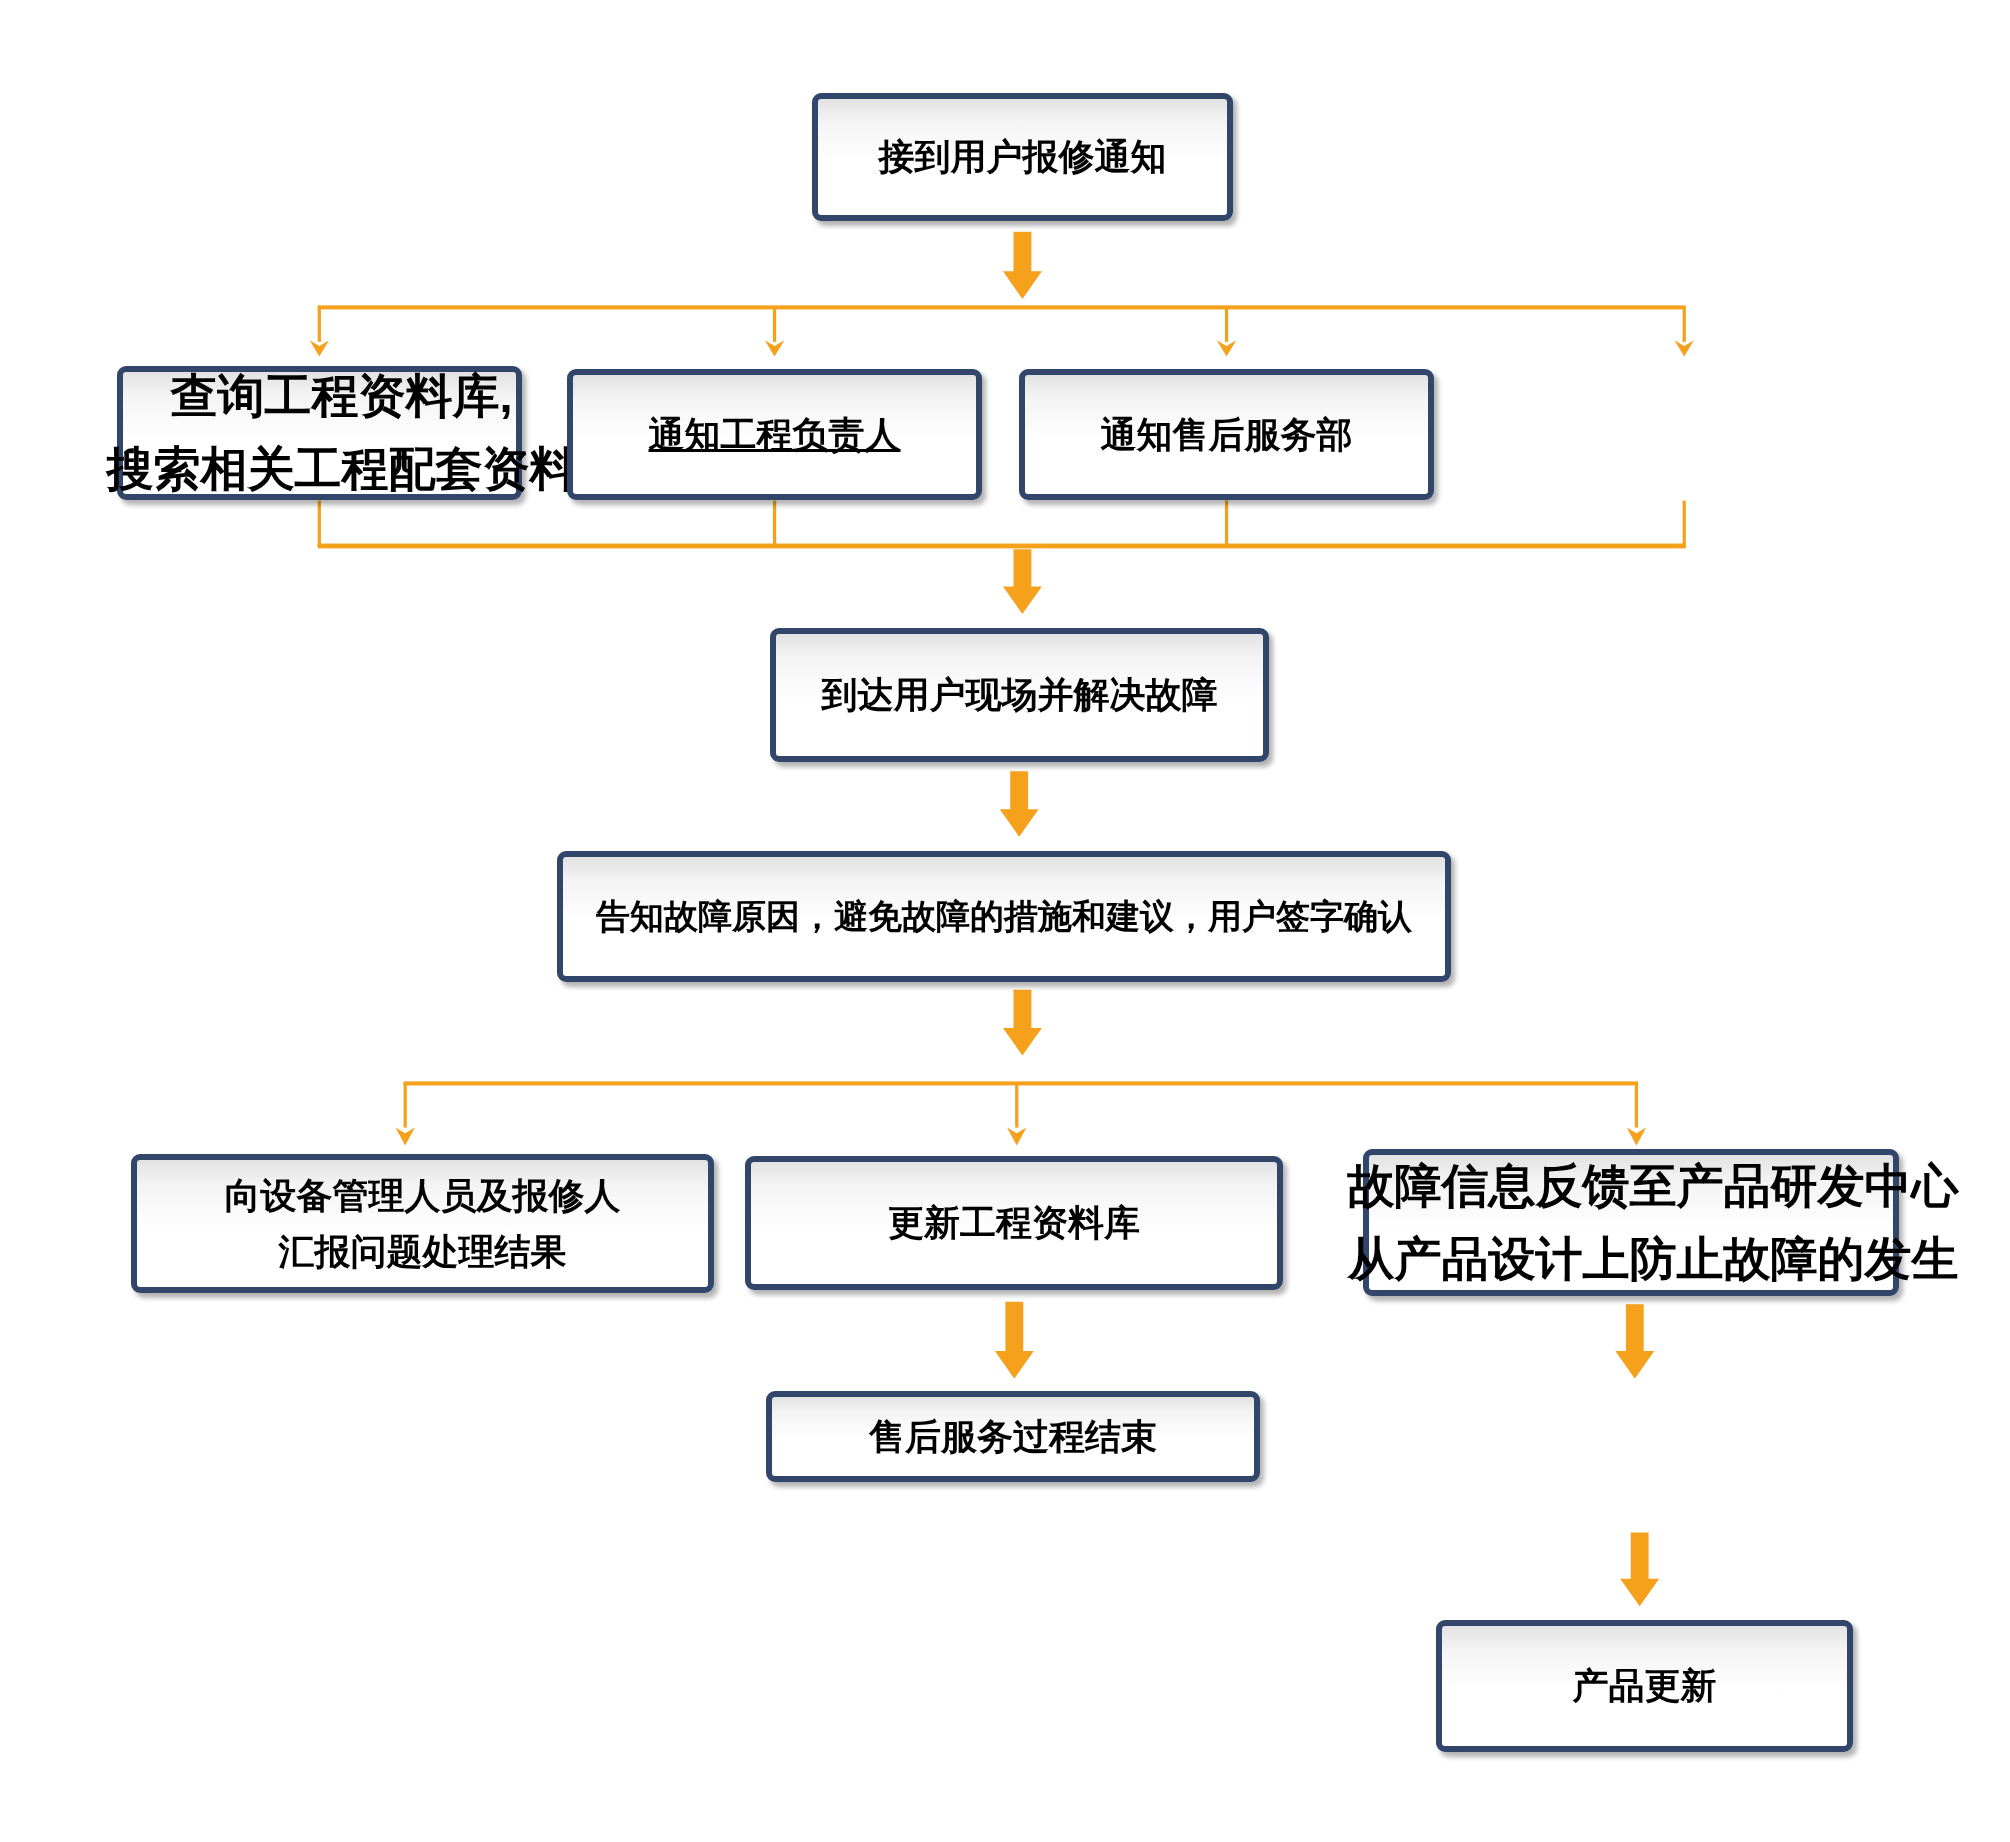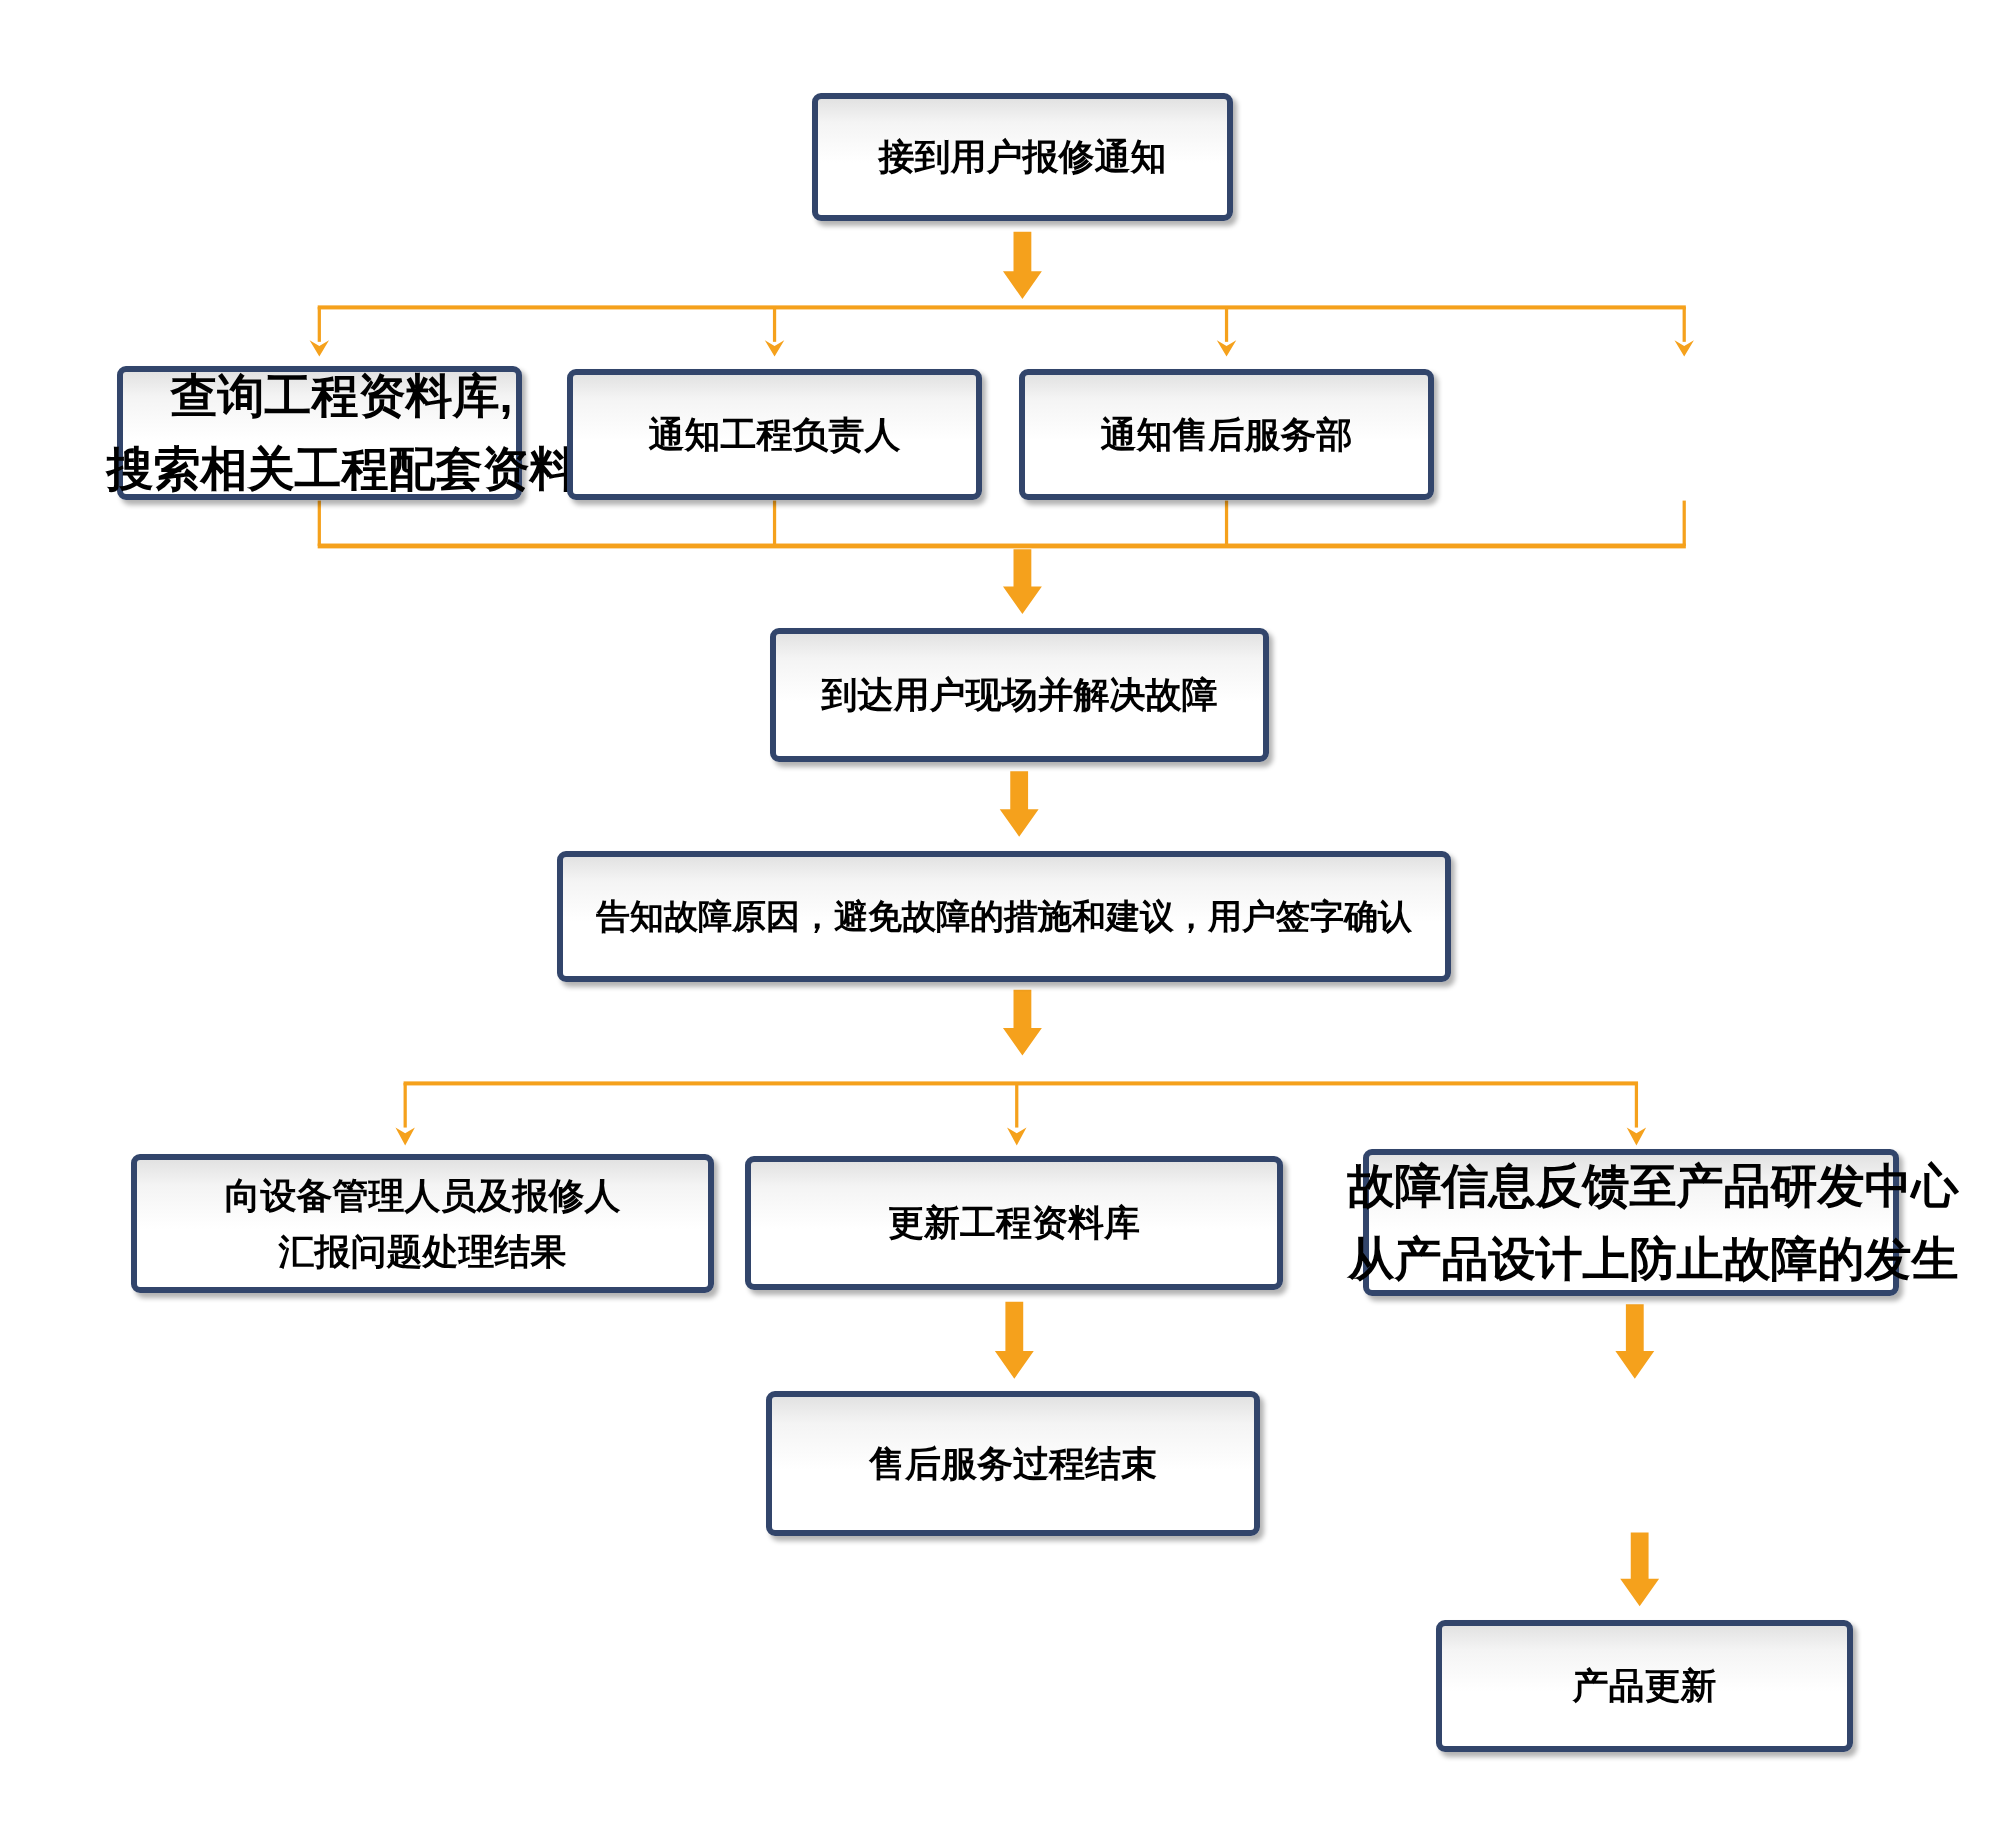"通知工程负责人" div.node { text-decoration: none -> underline }
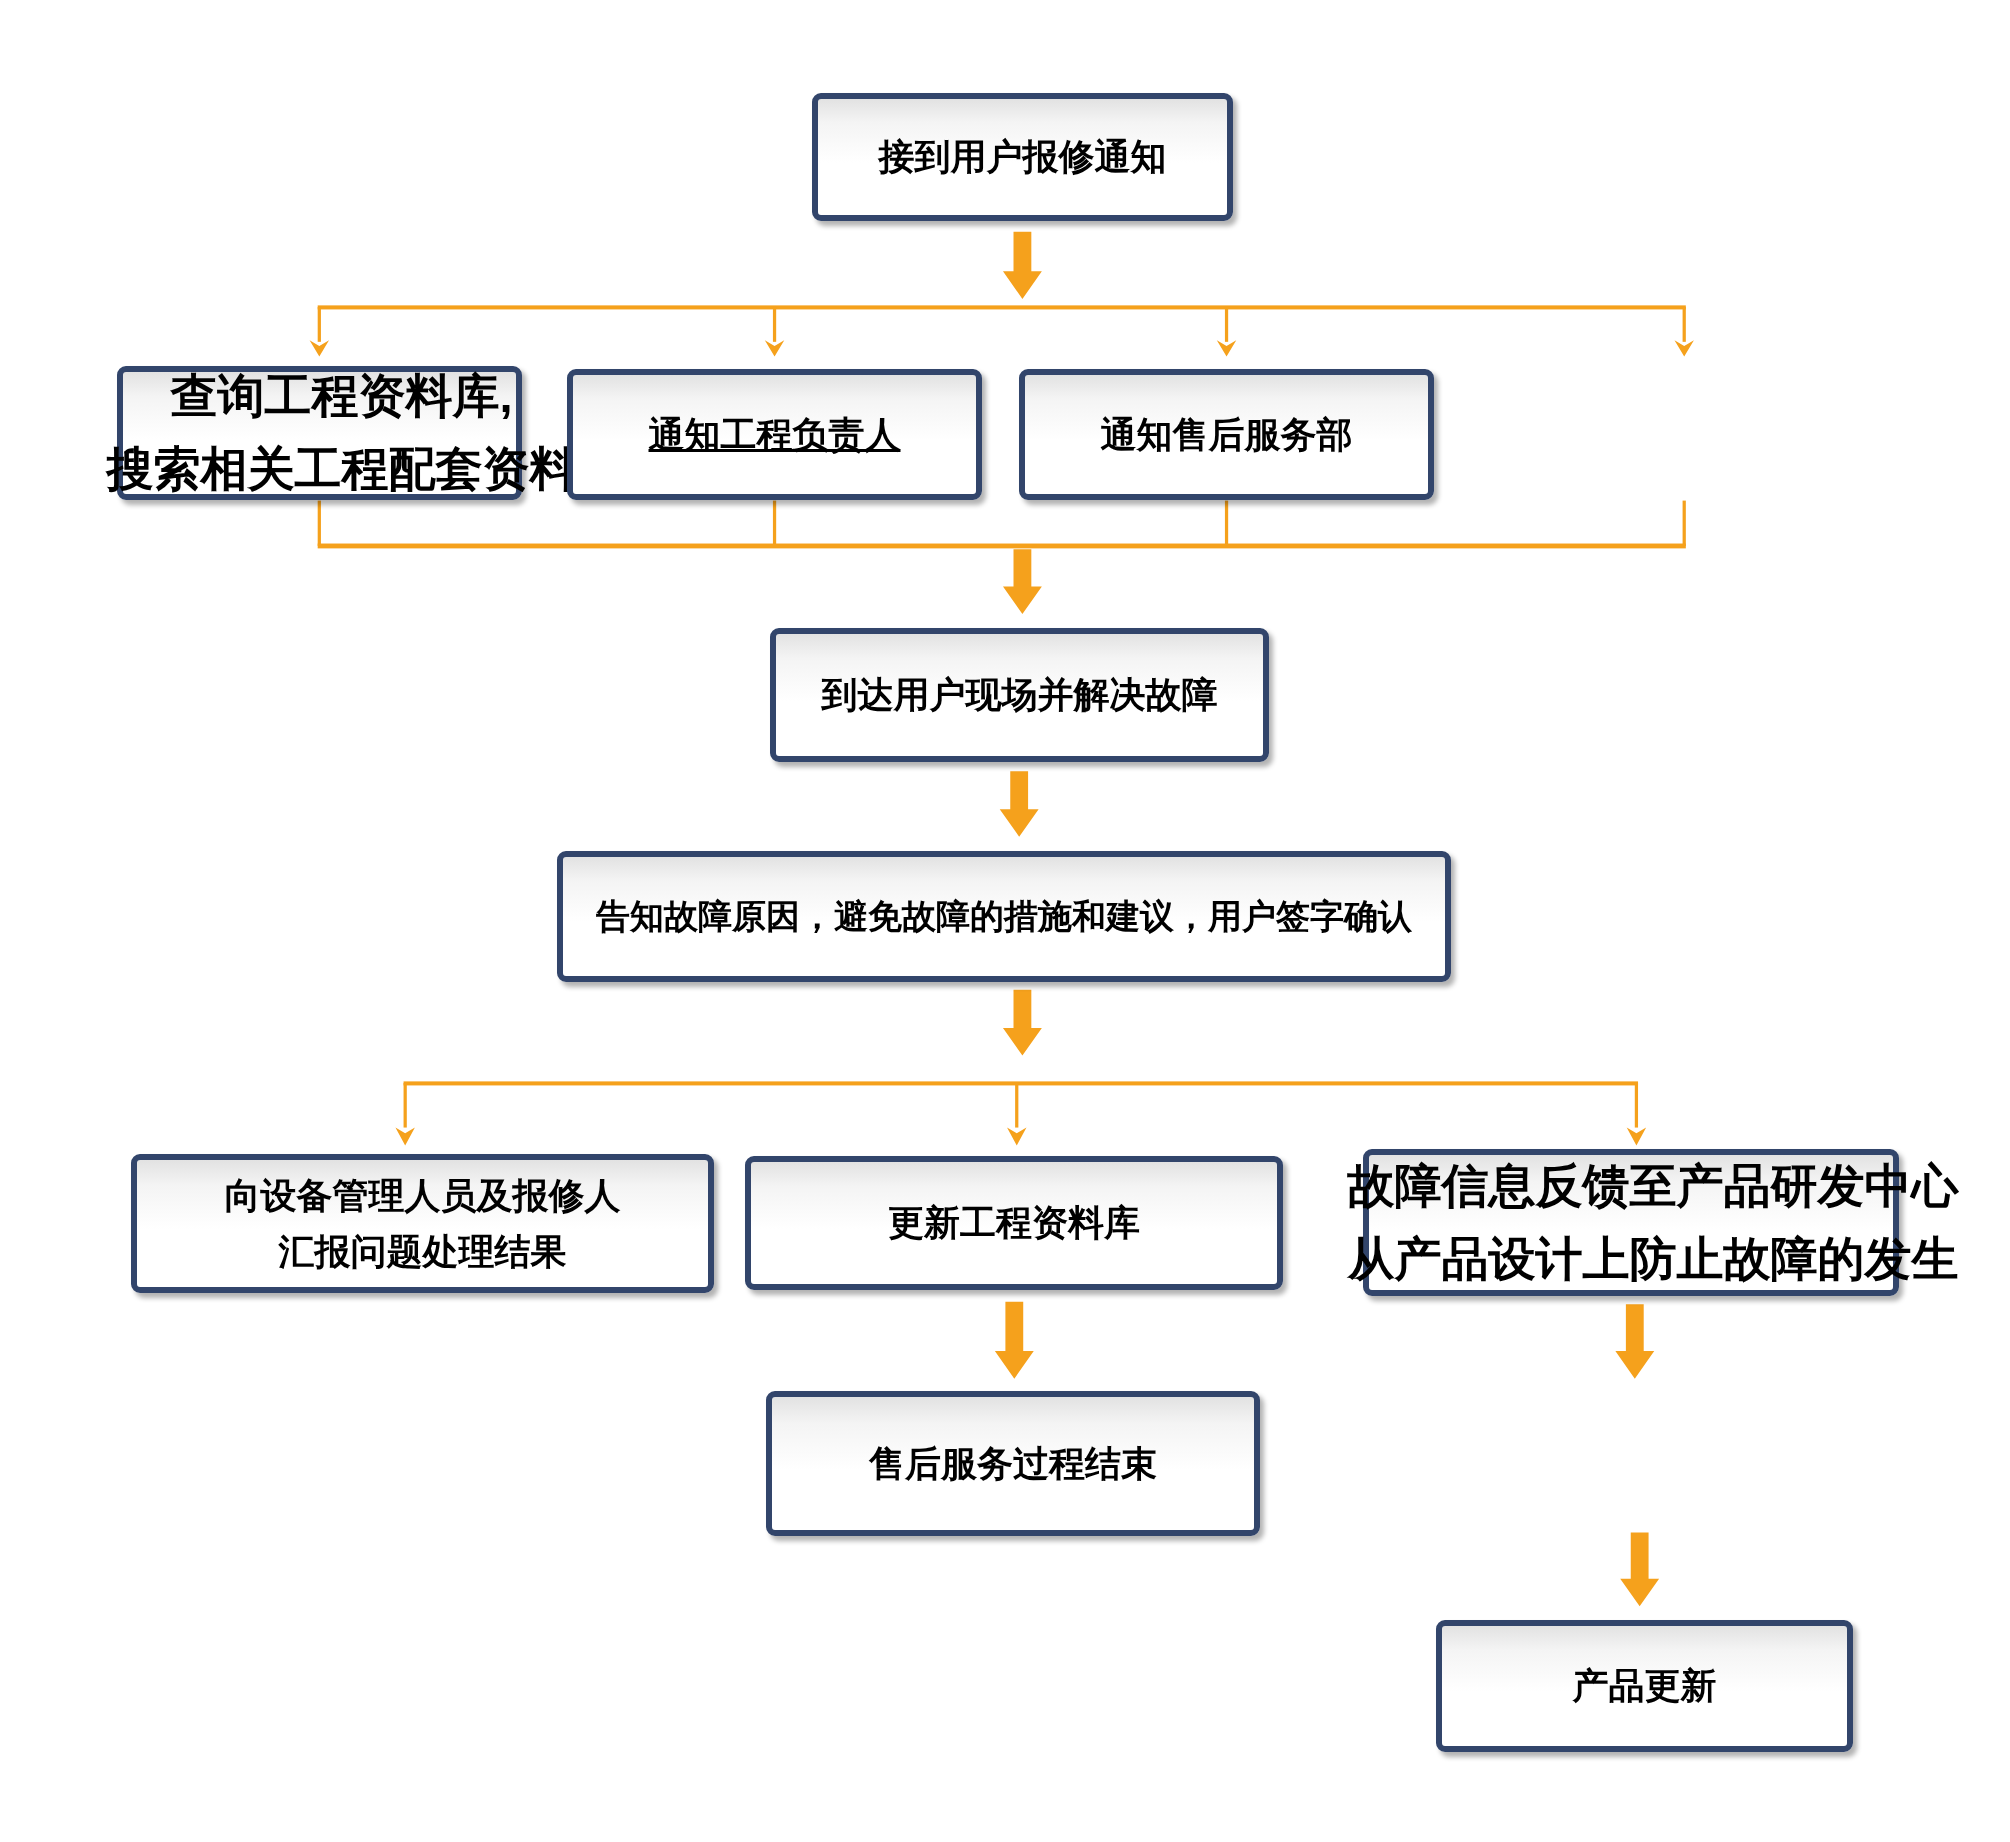"售后服务过程结束" div.node { height: 145px -> 91px }
